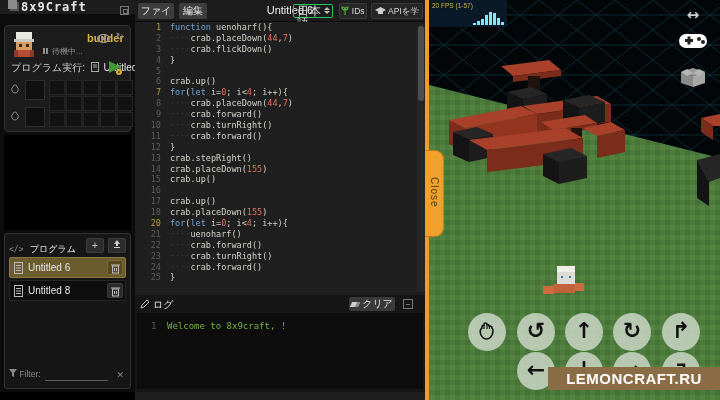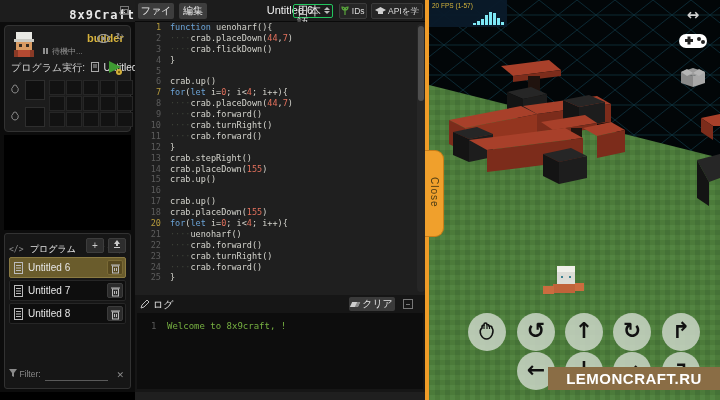"8x9Craft" .sidebar-header { align-items: flex-end -> flex-start; flex-direction: column -> none; height: 22px -> 14px }
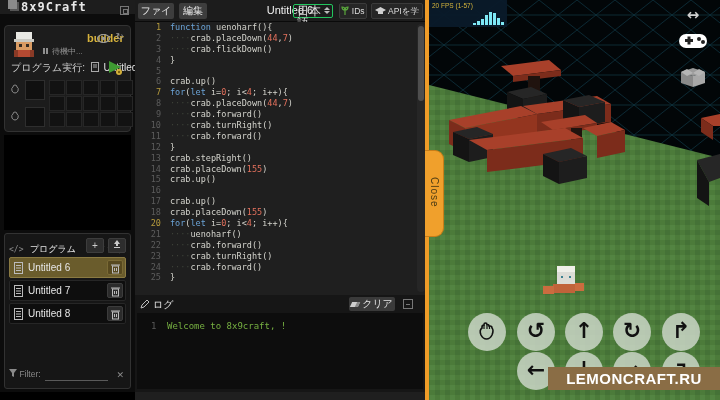"Untitled 7" div.prog-item { html: <div><svg> <rect></rect> <line></line> <line></line> <line></line> </svg><span>Untitled 7</span><span> <svg> <rect></rect> <line></line> <line></line> <line></line> </svg> </span></div> -> none }
